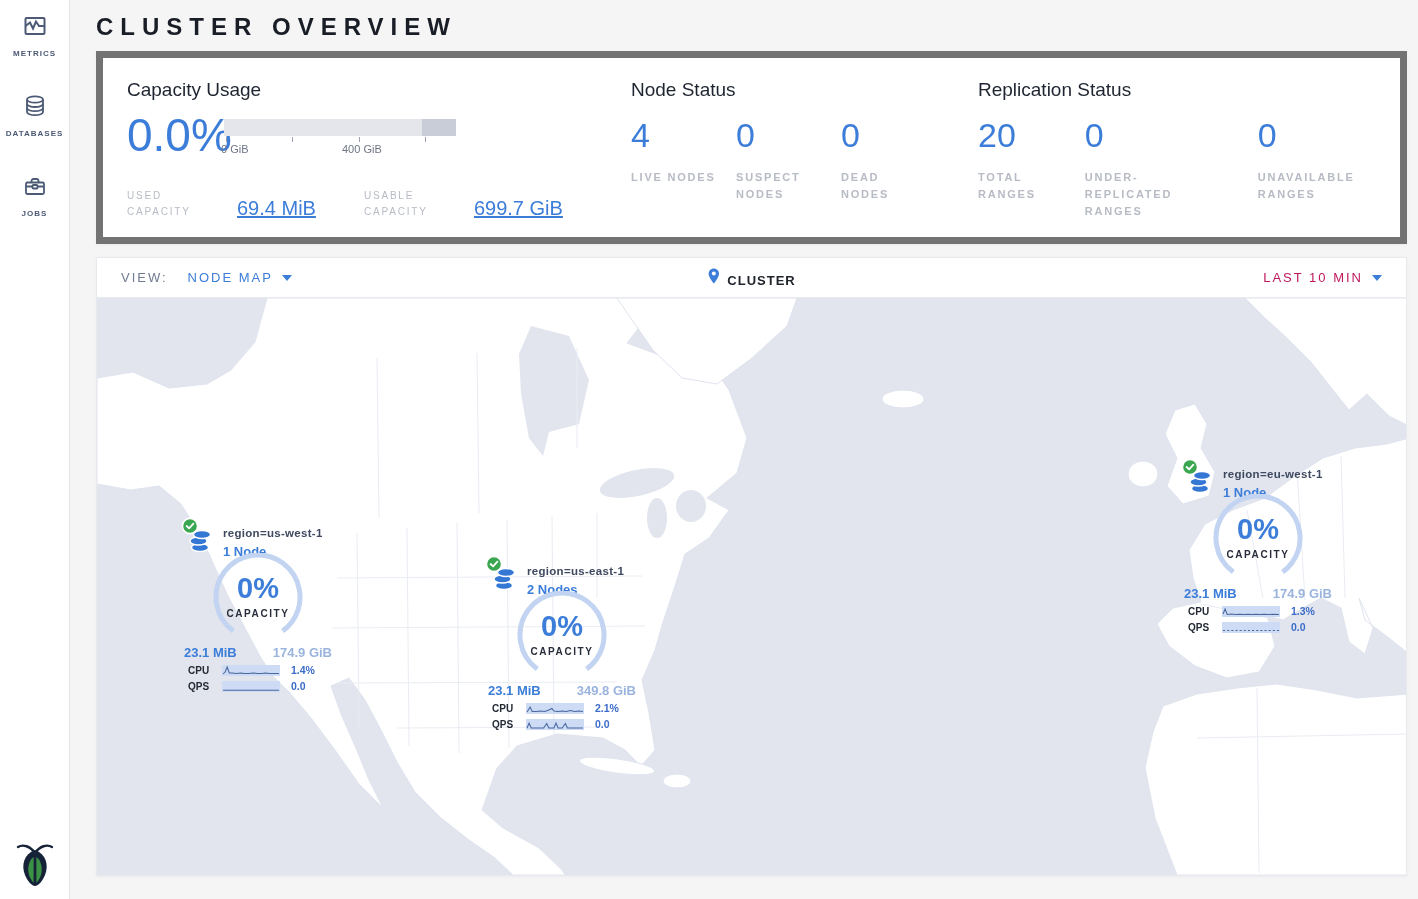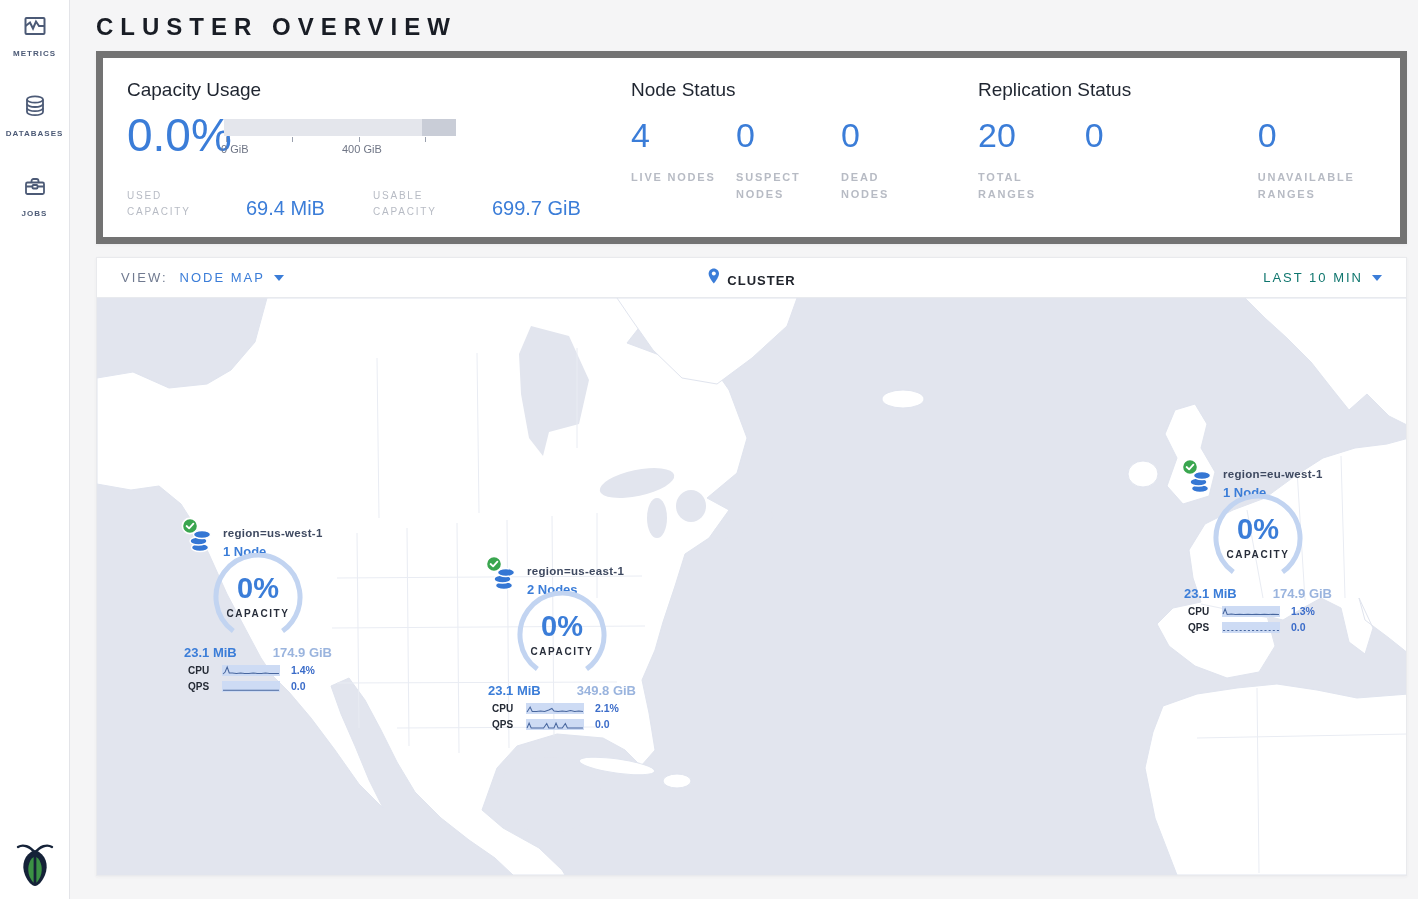"UNDER-REPLICATED RANGES" div.stat-label { html: none -> <div>UNDER-REPLICATED RANGES</div> }
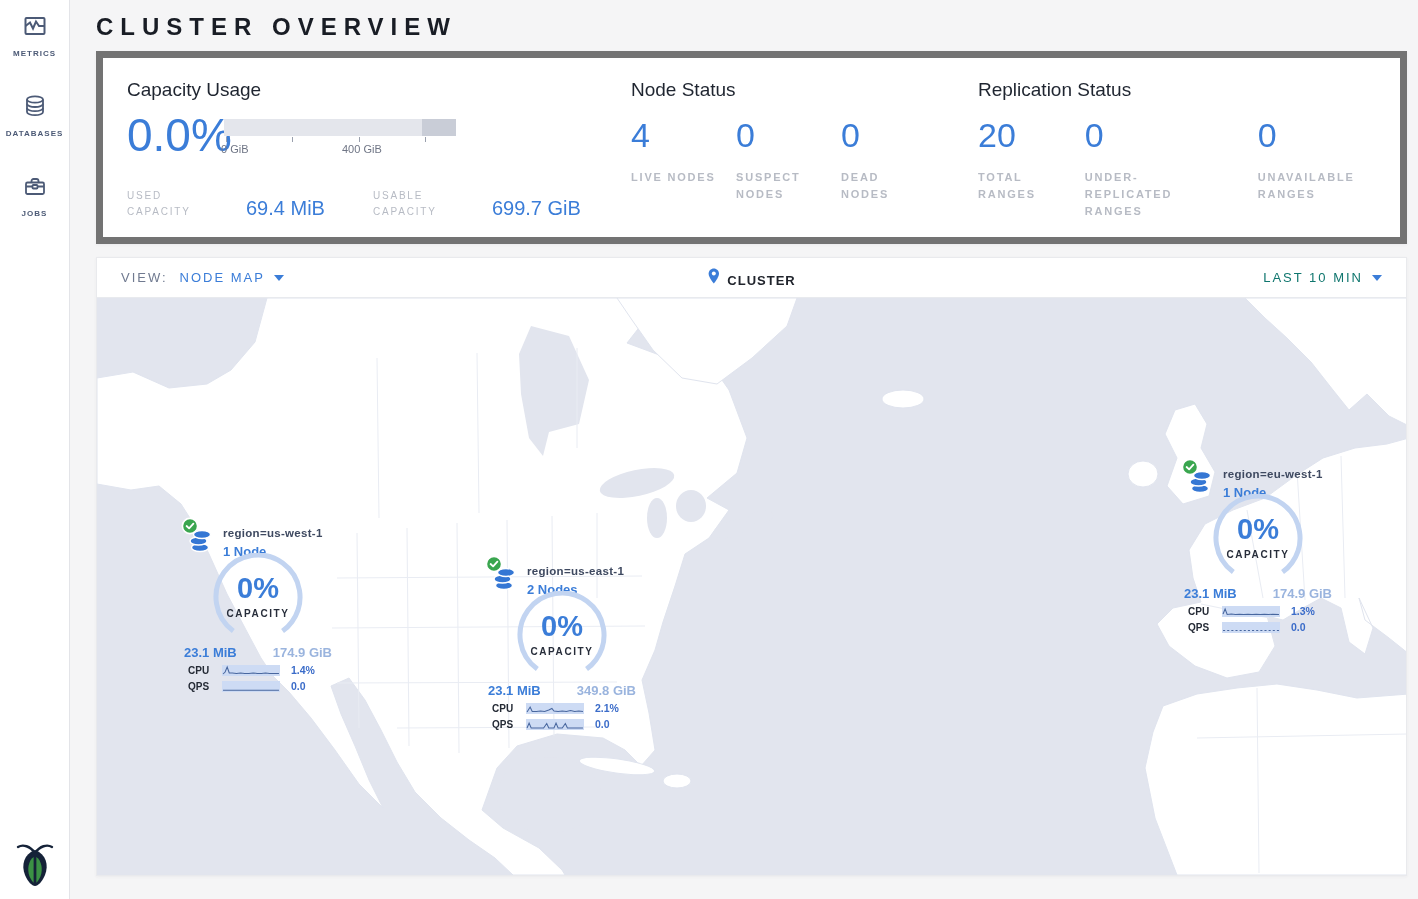"69.4 MiB" .kv-value { margin-left: 31px -> 22px; text-decoration: none -> underline }
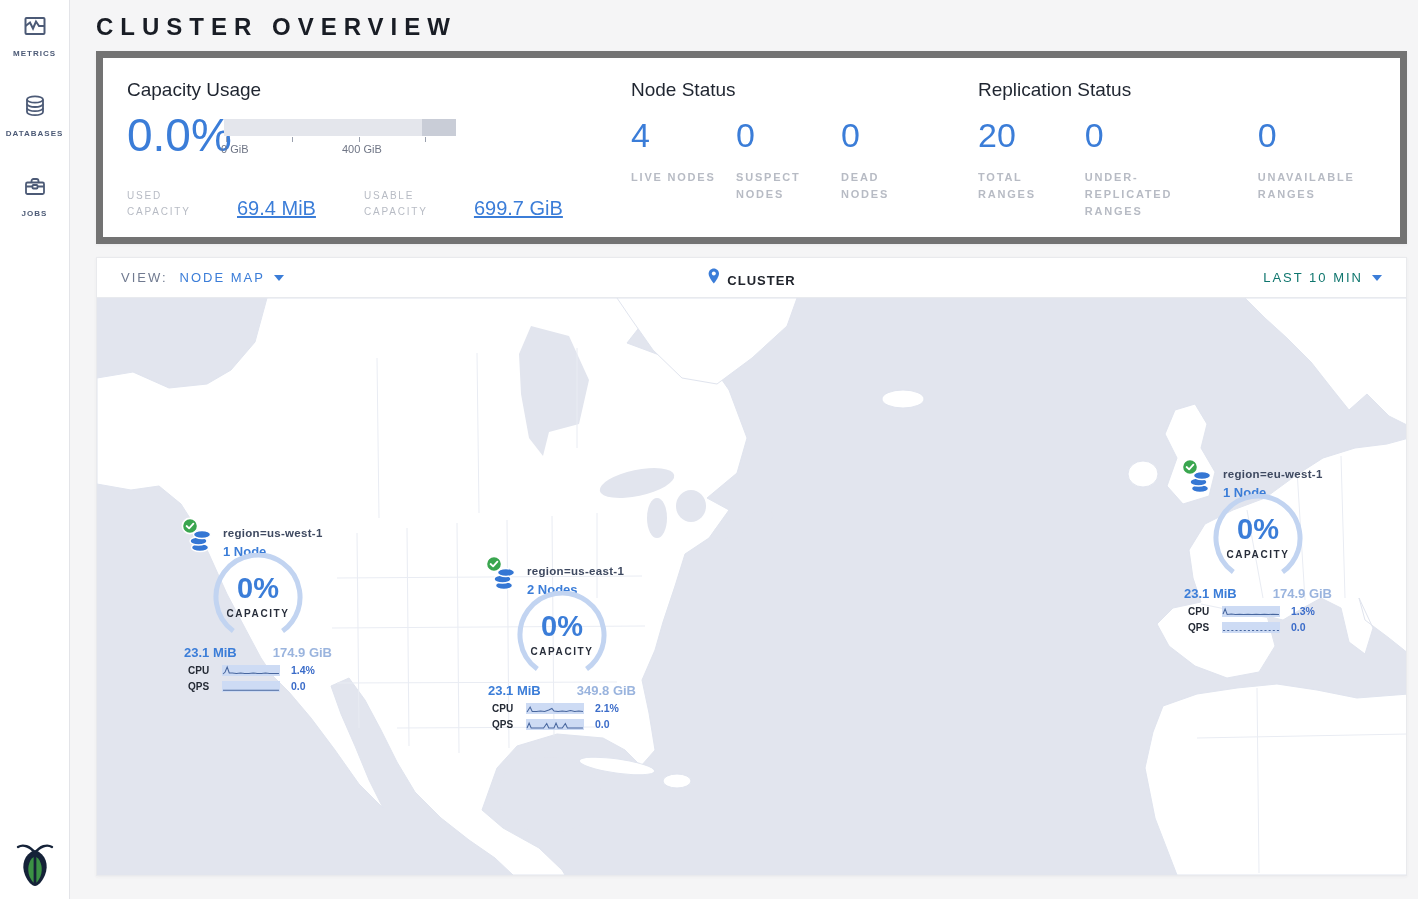"NODE MAP" .view-value { margin-left: 12px -> 20px }
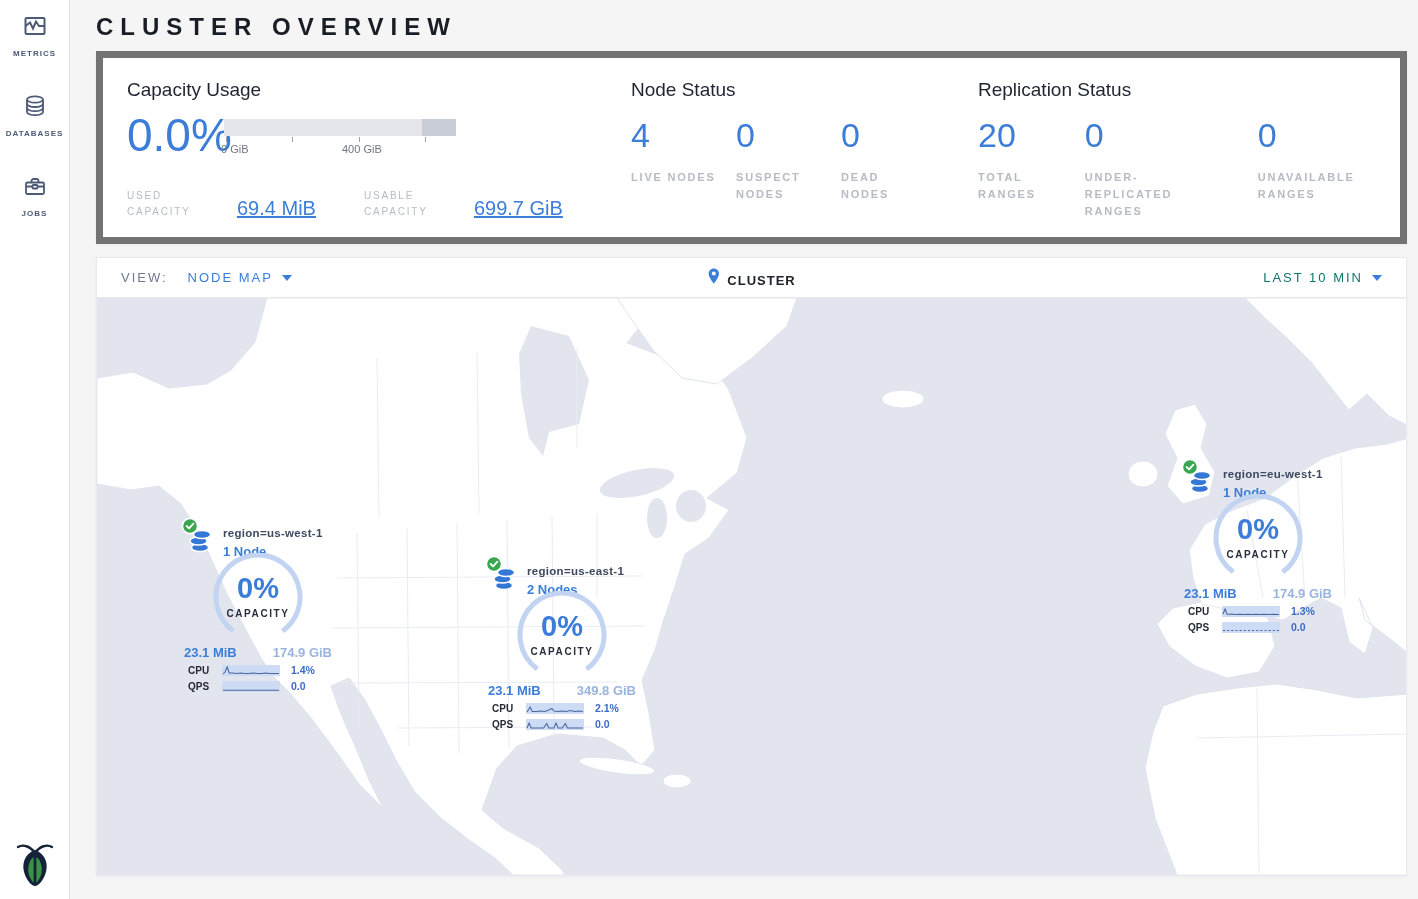"LAST 10 MIN" .time-range { color: #0f766e -> #be185d }
